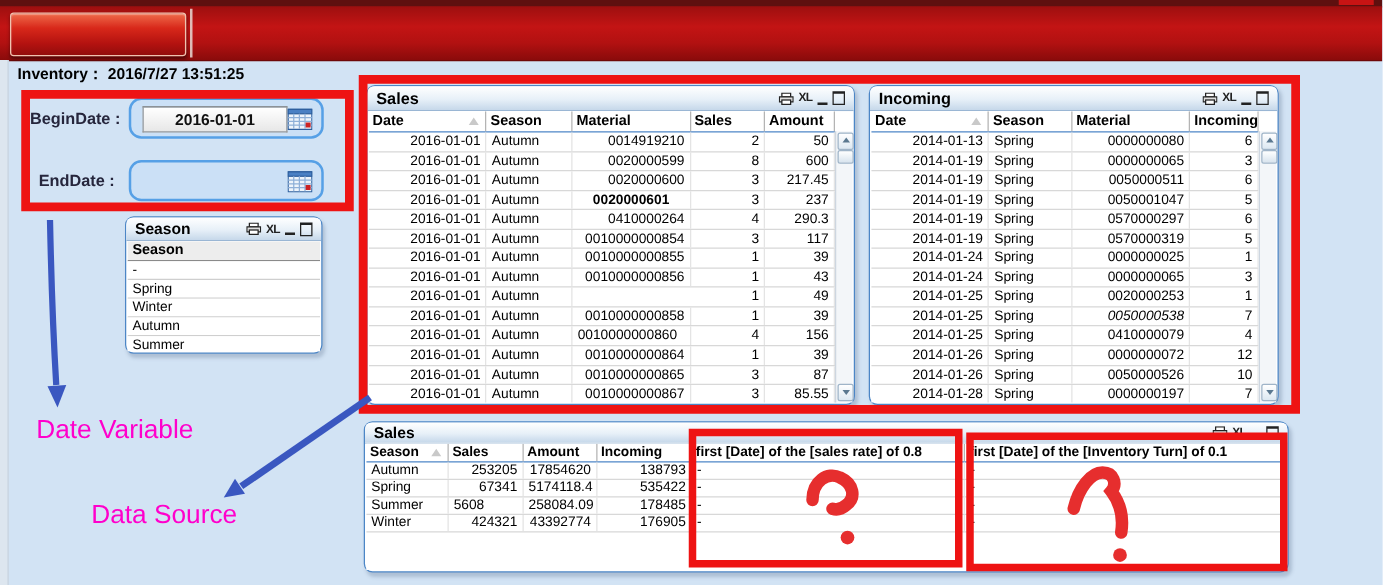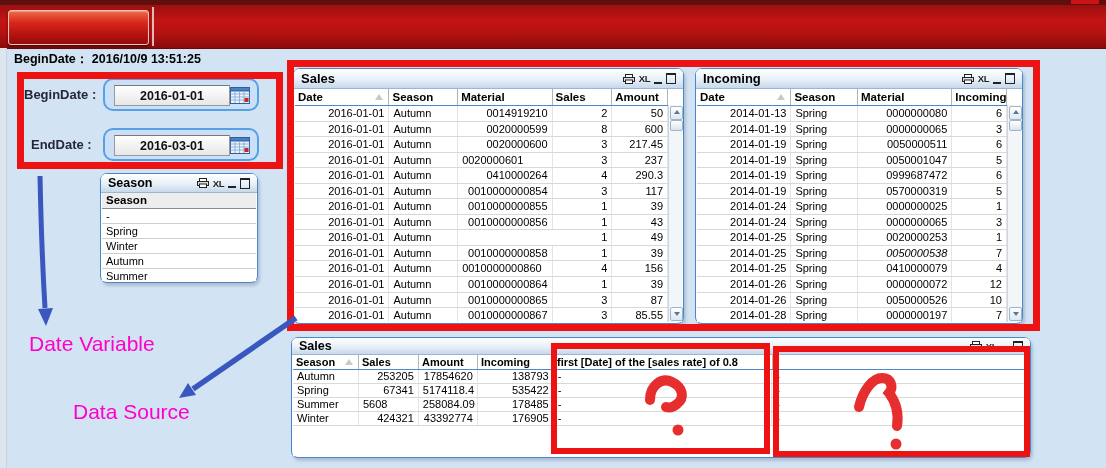"BeginDate：" span { text: BeginDate -> Inventory }
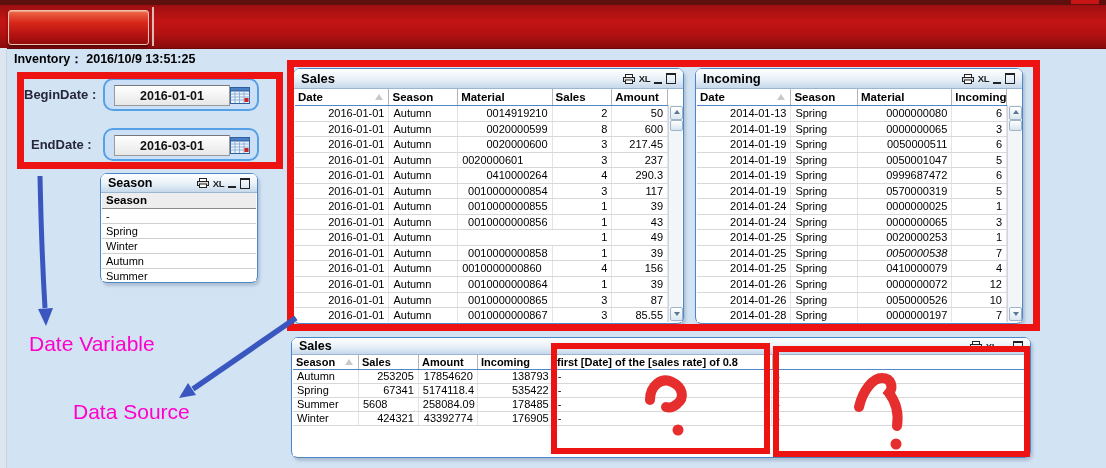"2016/10/9 13:51:25" span { text: 2016/10/9 -> 2016/7/27 }
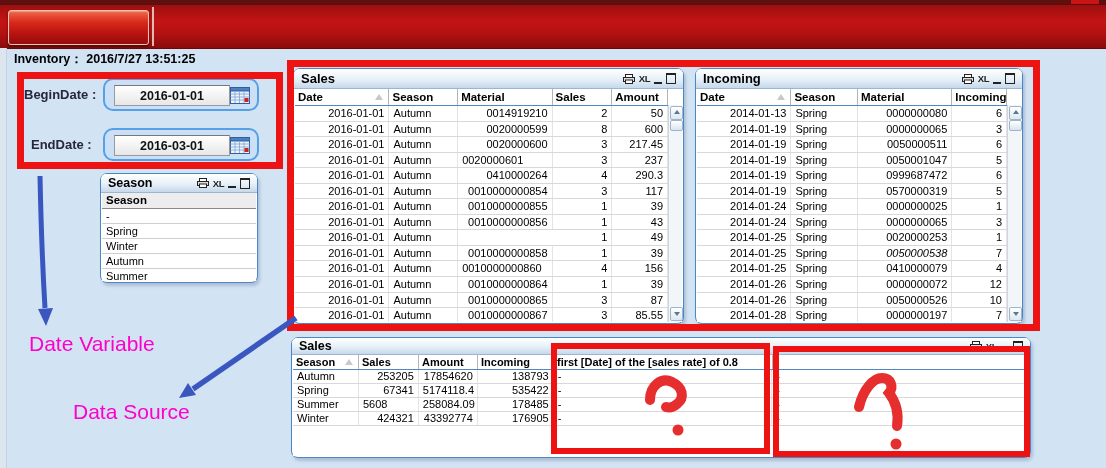"2016-03-01" input { html: <input> -> none }
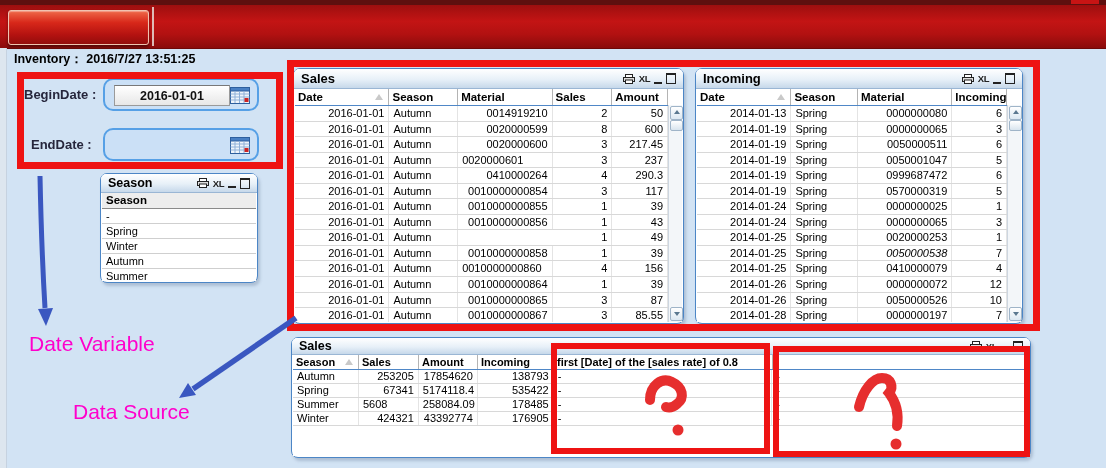"0020000601" div.td { font-weight: none -> bold; text-align: left -> center }
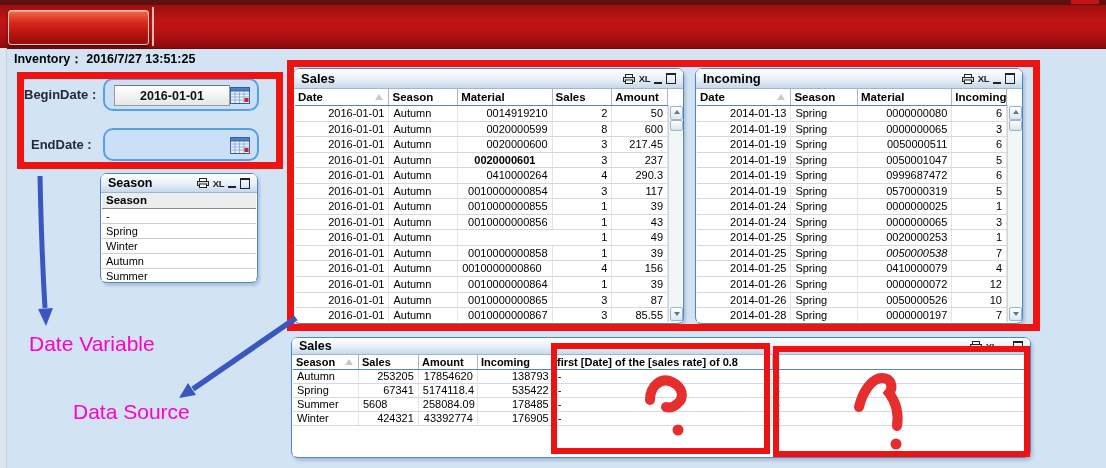"0999687472" div.td { text: 0999687472 -> 0570000297 }
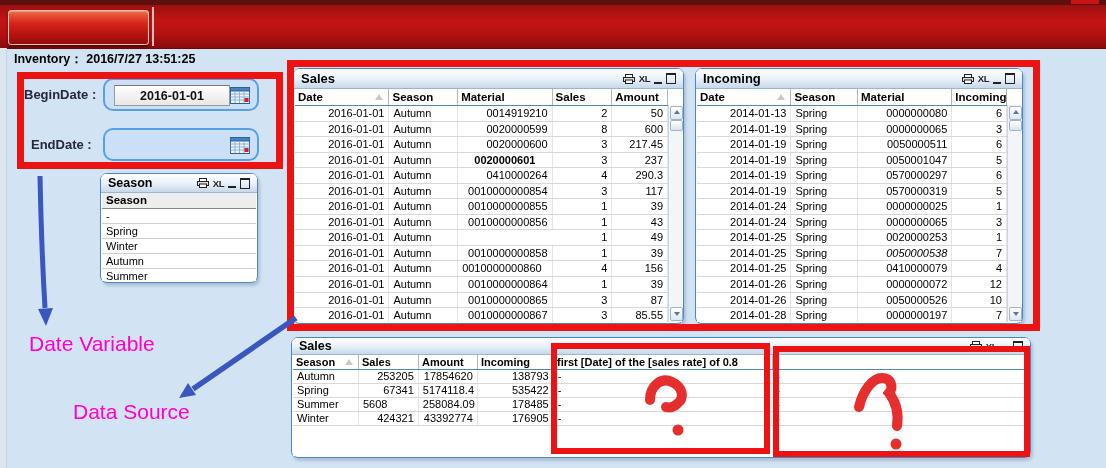"first [Date] of the [Inventory" div.hc { html: none -> <div> <span>first [Date] of the [Inventory Turn] of 0.1</span> </div> }
